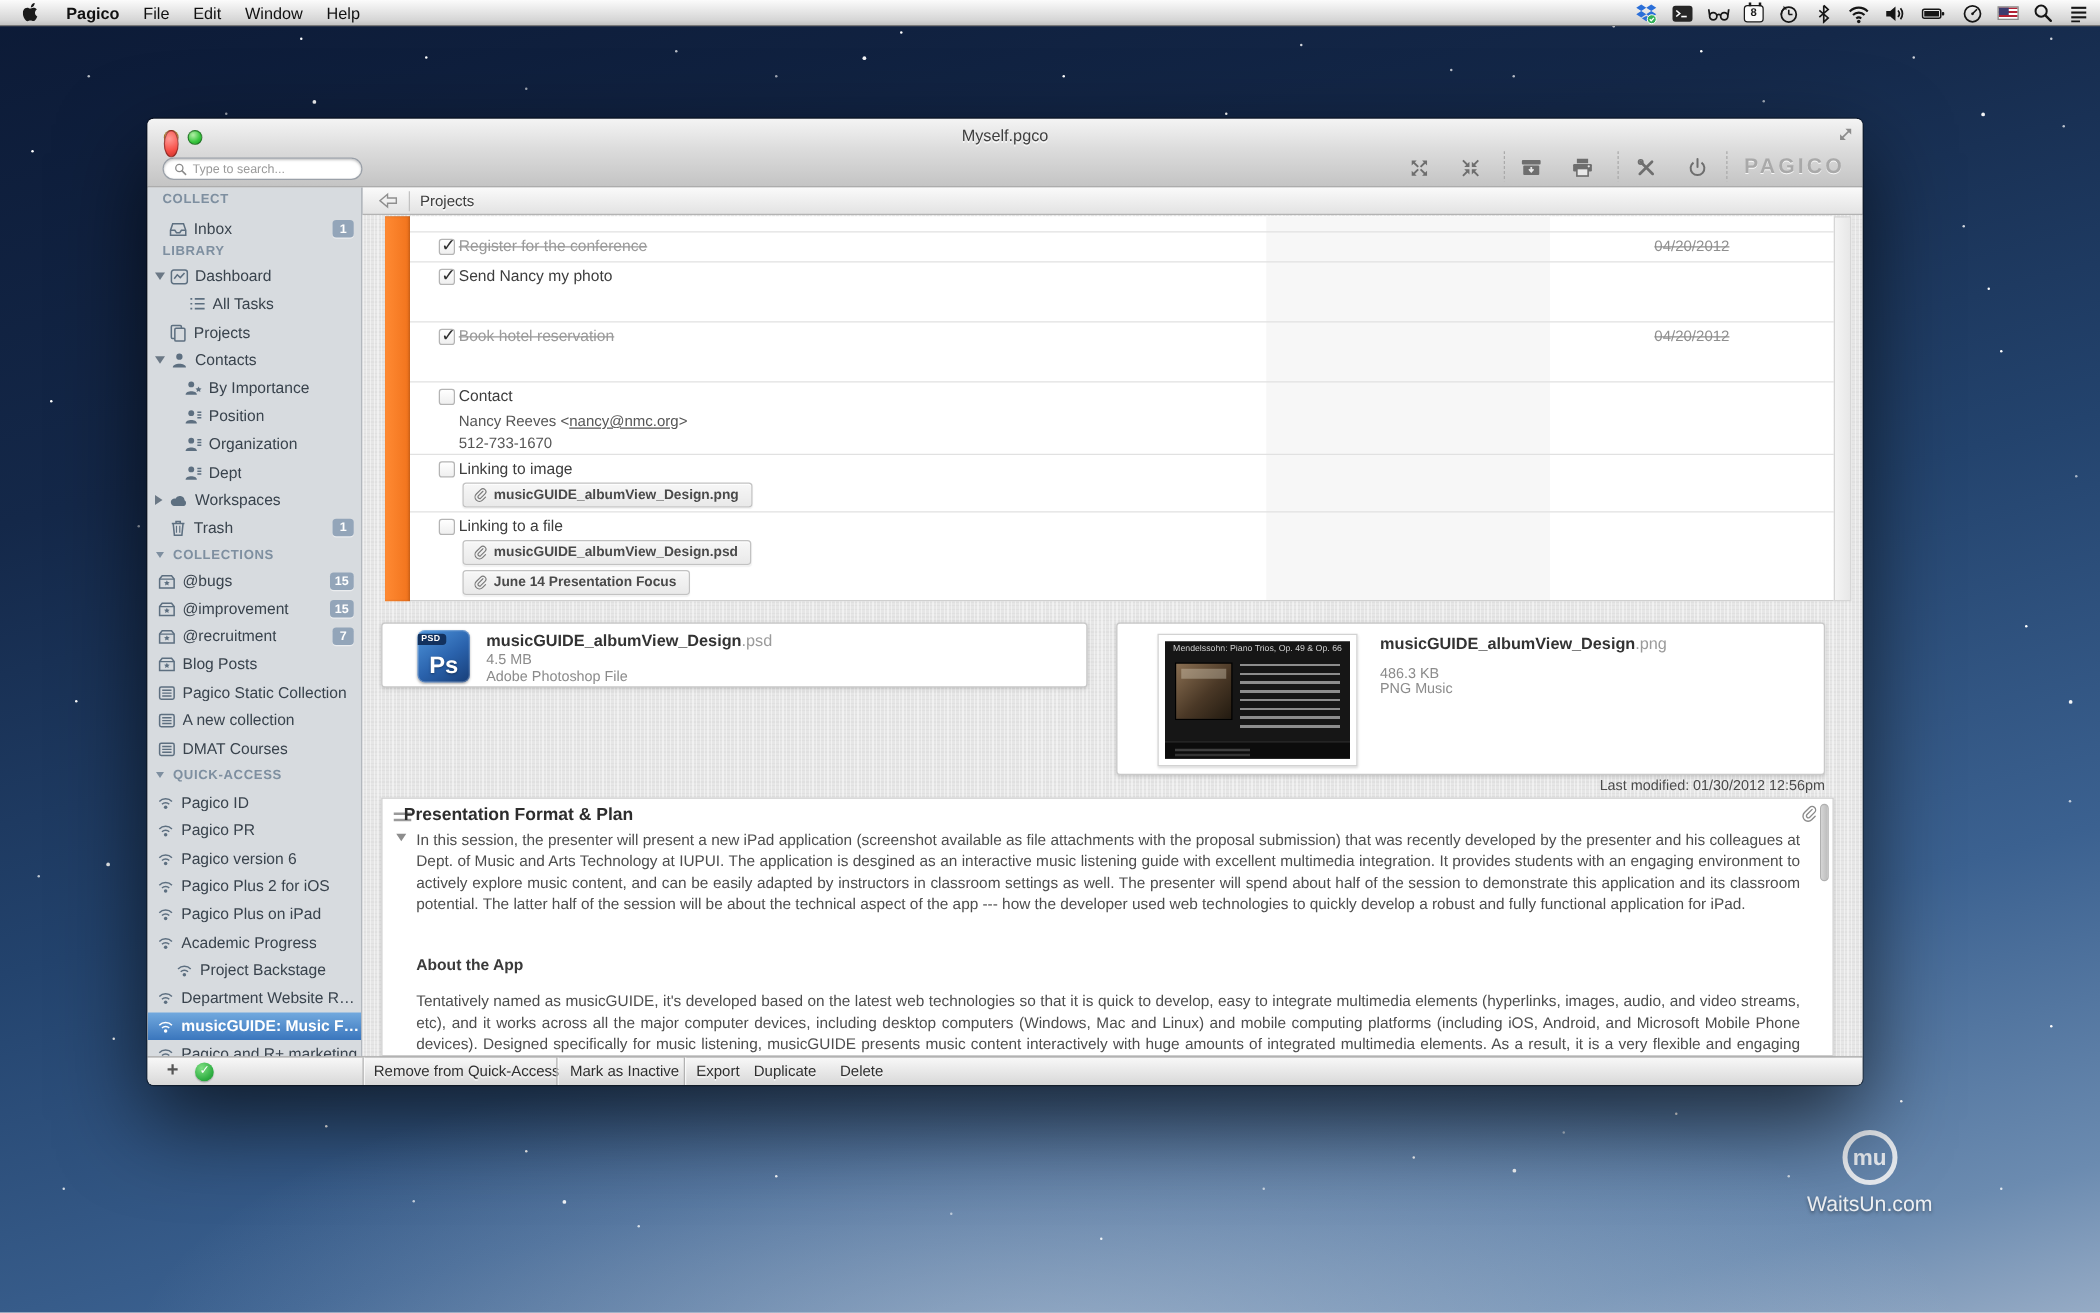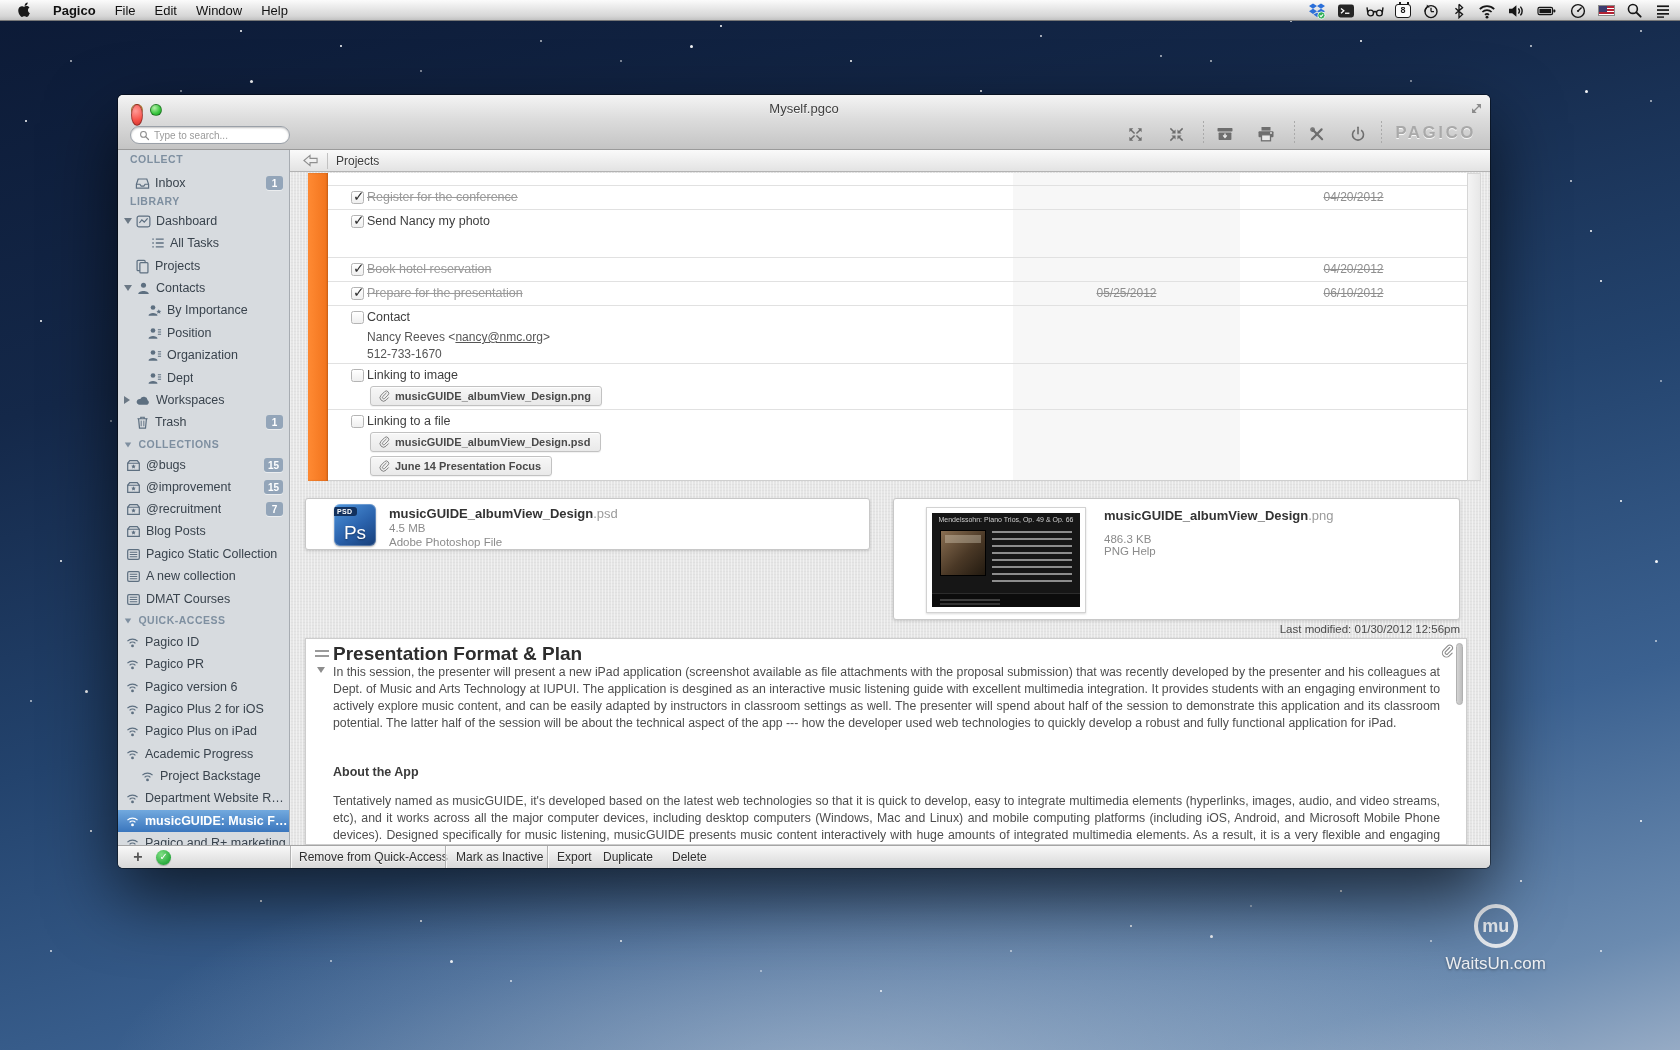"Prepare for the presentation" div.trow { html: <div> <span></span> <span>Prepare for the presentation</span> <span>05/25/2012</span> <span>06/10/2012</span> </div> -> none }
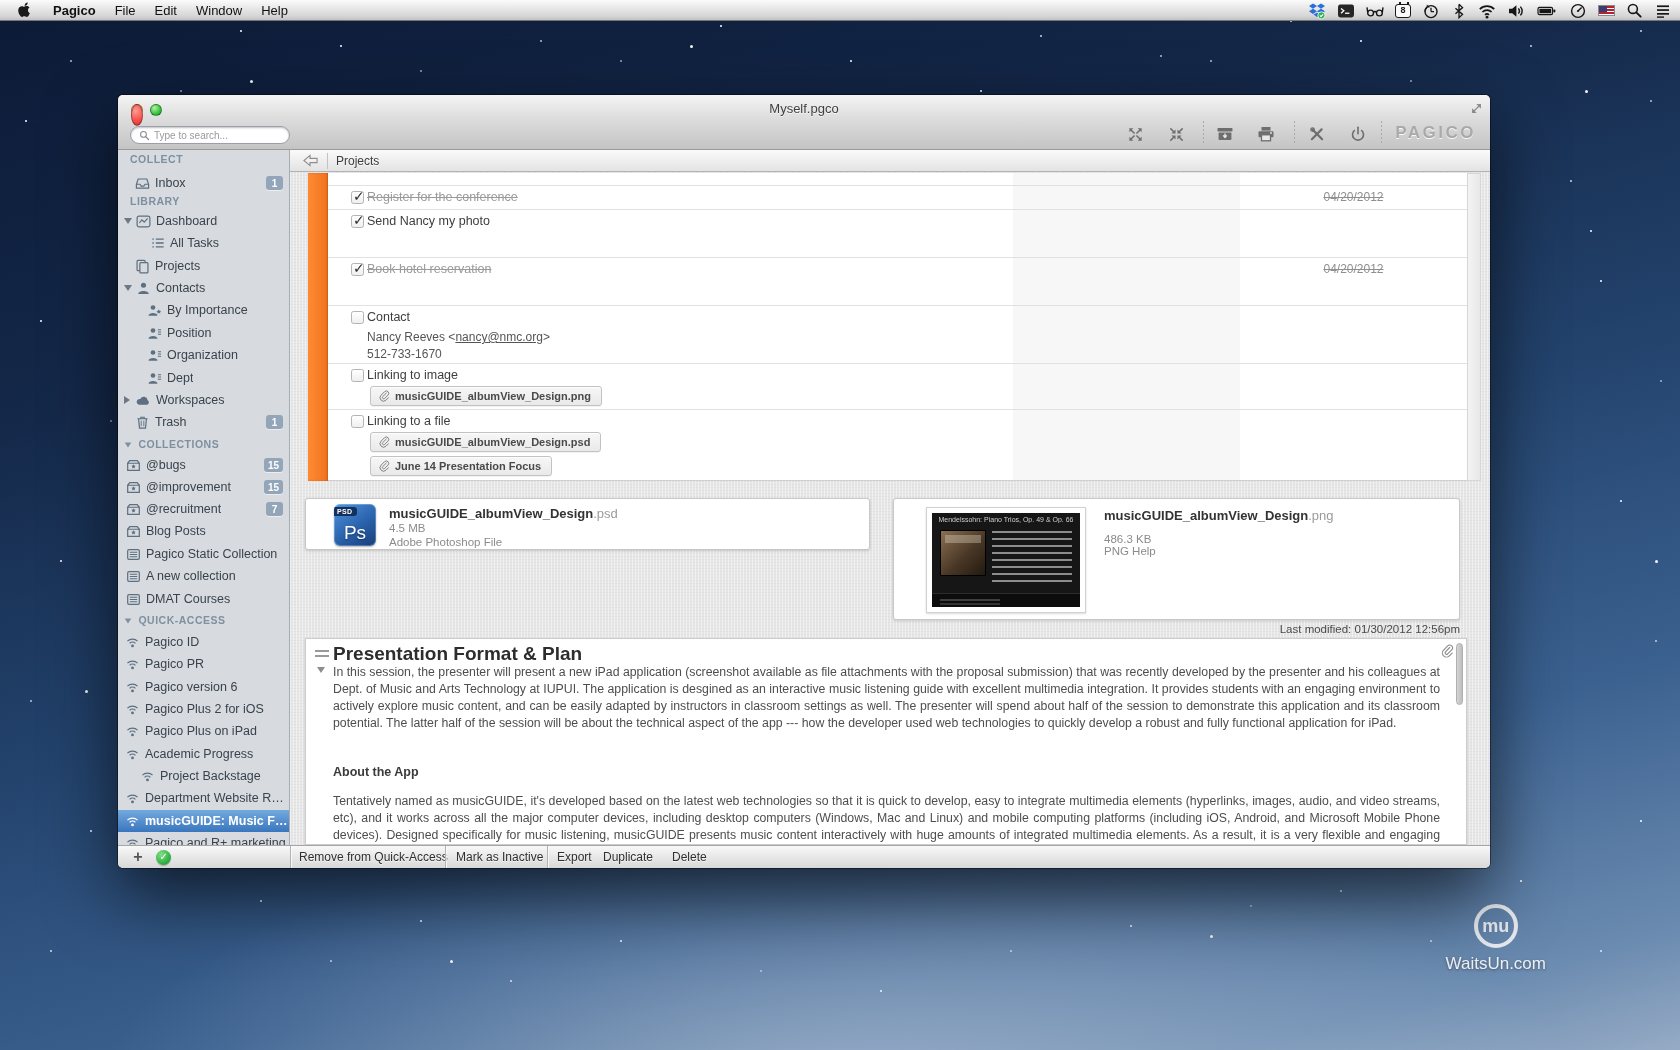"Ps" .psdicon .ltr { font-weight: normal -> bold }
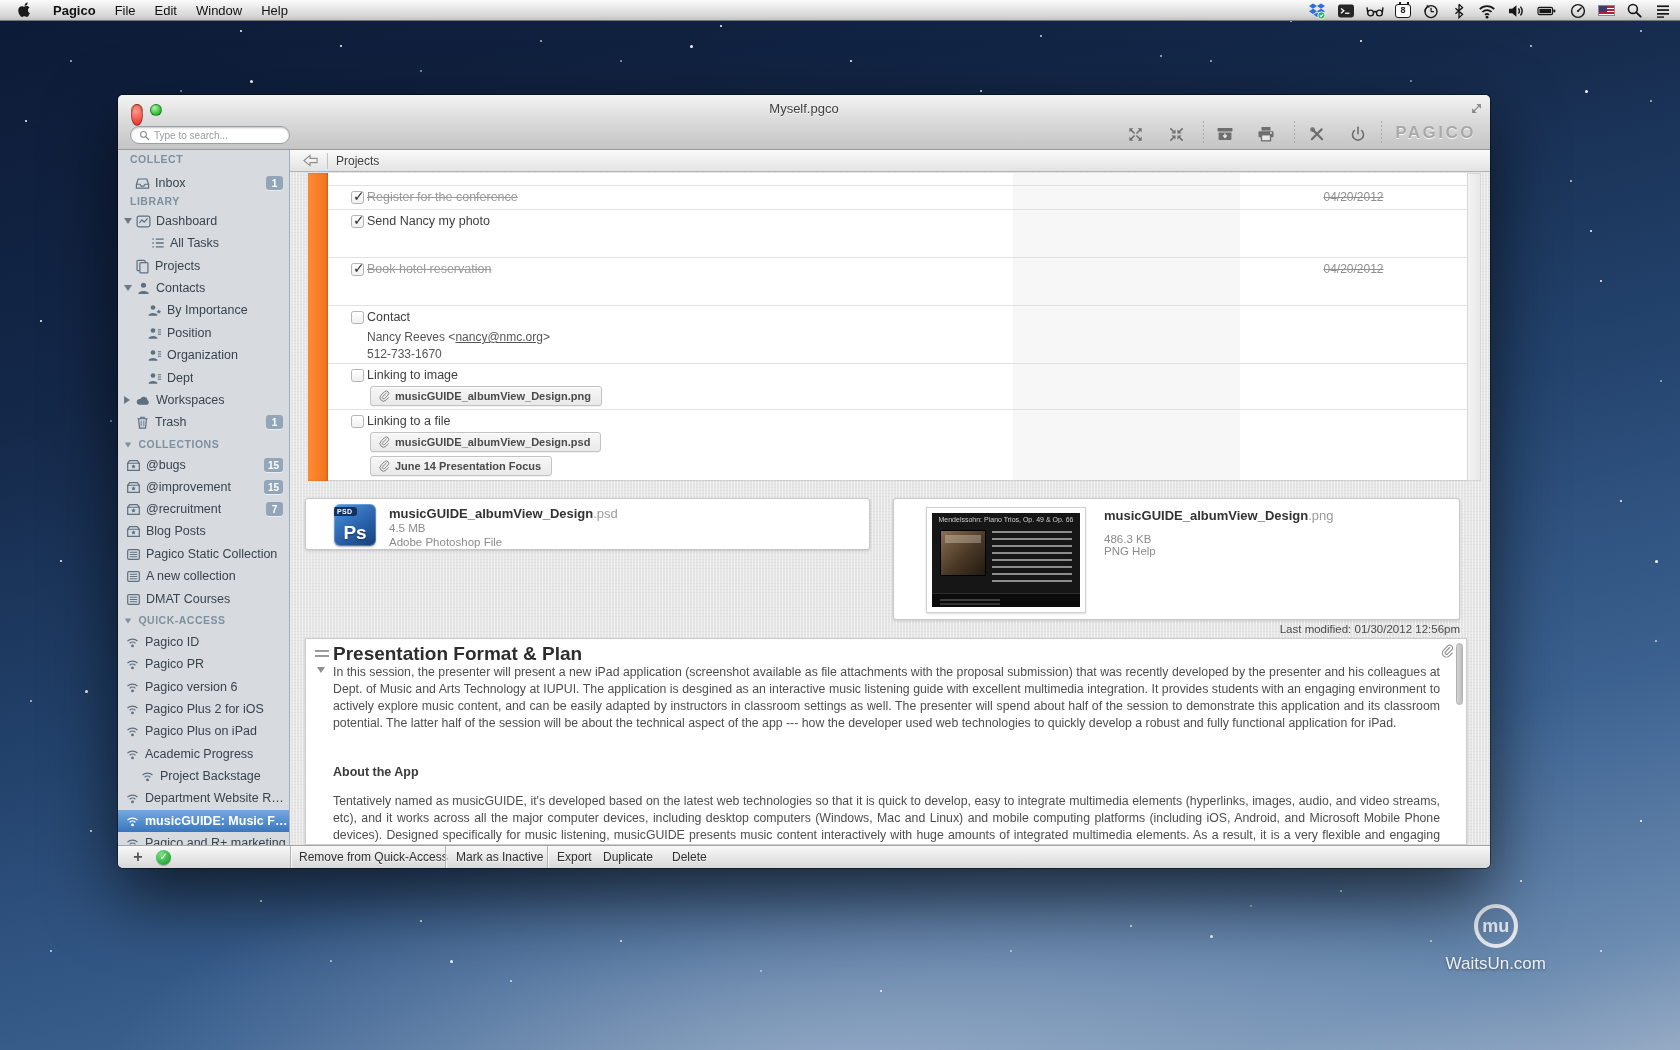"PNG Help" div.fmeta { text: Help -> Music }
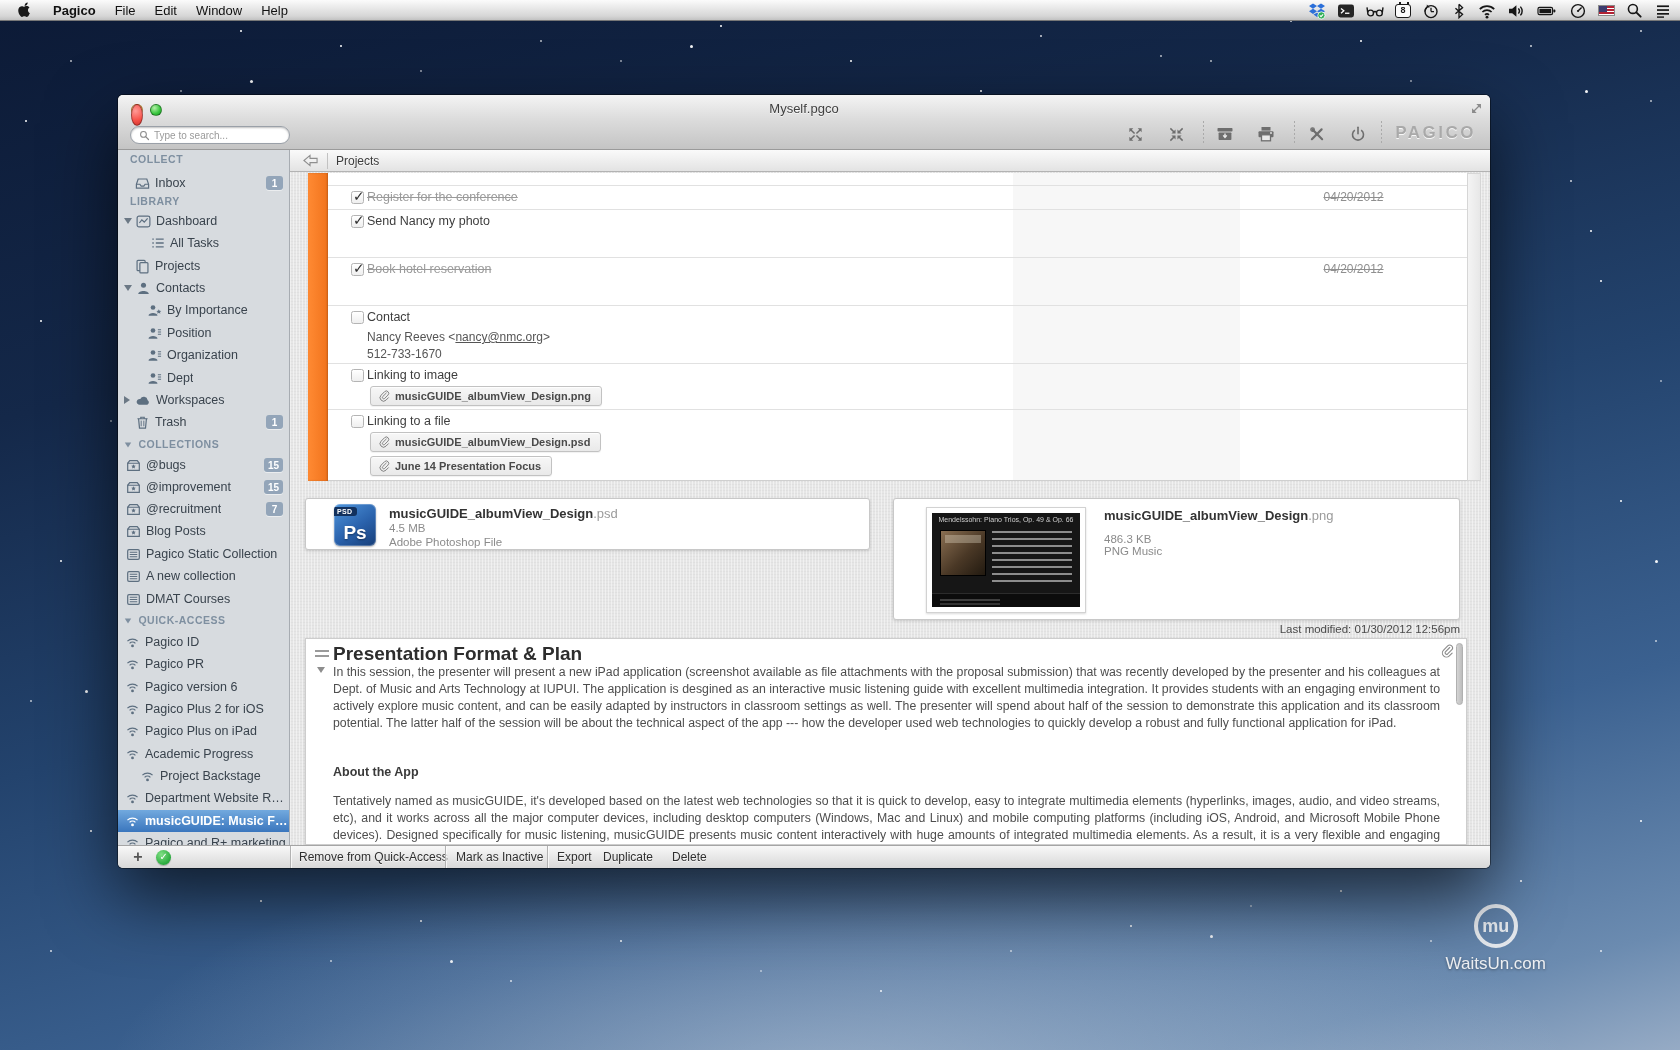"Presentation Format & Plan" .note .ntitle { font-size: 19px -> 14px; left: 27px -> 17px }
